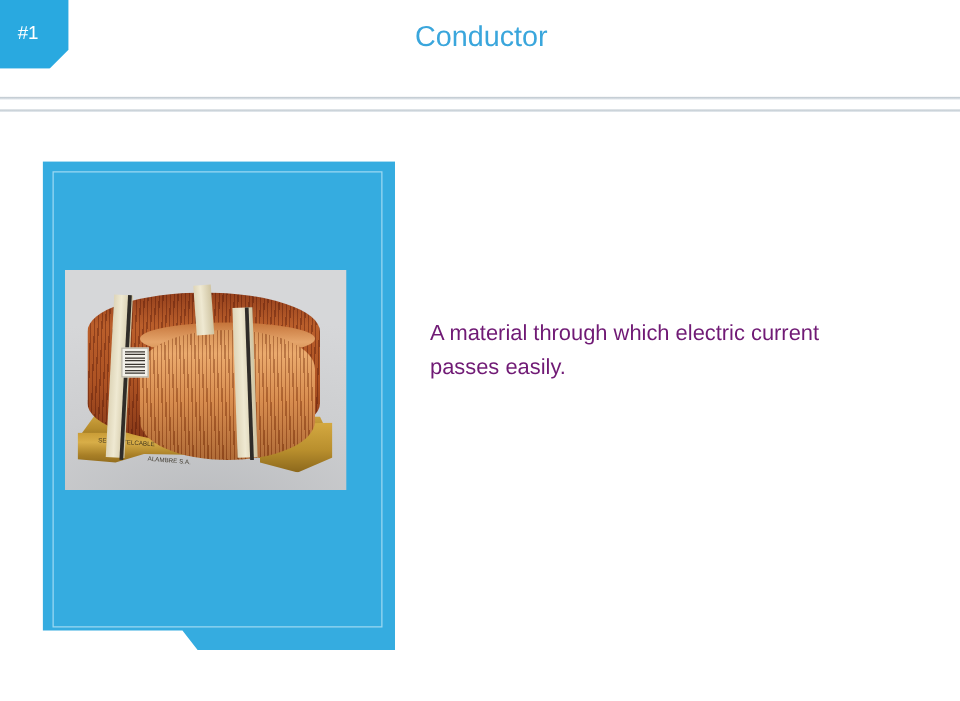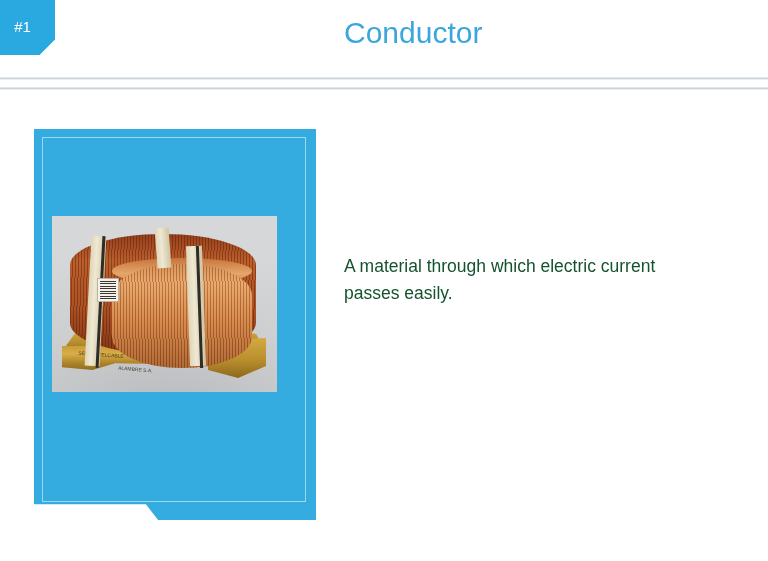"Conductor" .slide-title { font-size: 30px -> 23px; left: 344px -> 332px }
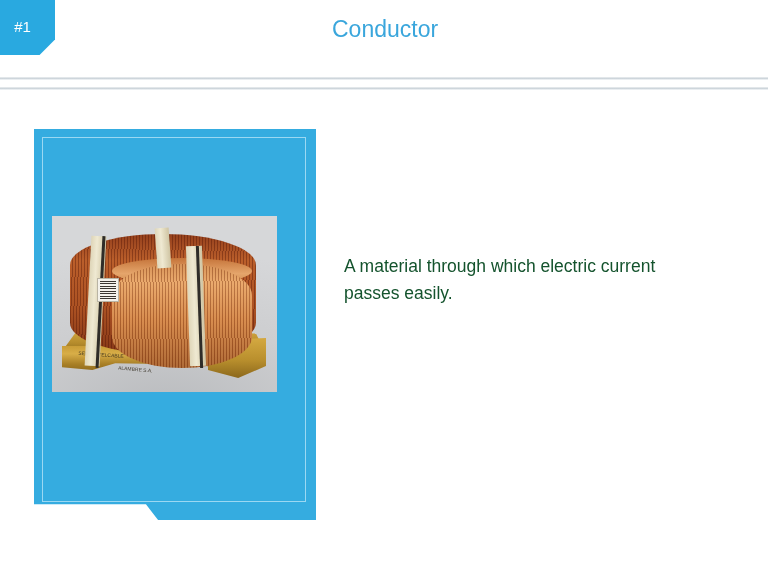"A material through which electric" .body-text { color: #14532d -> #701a75 }
